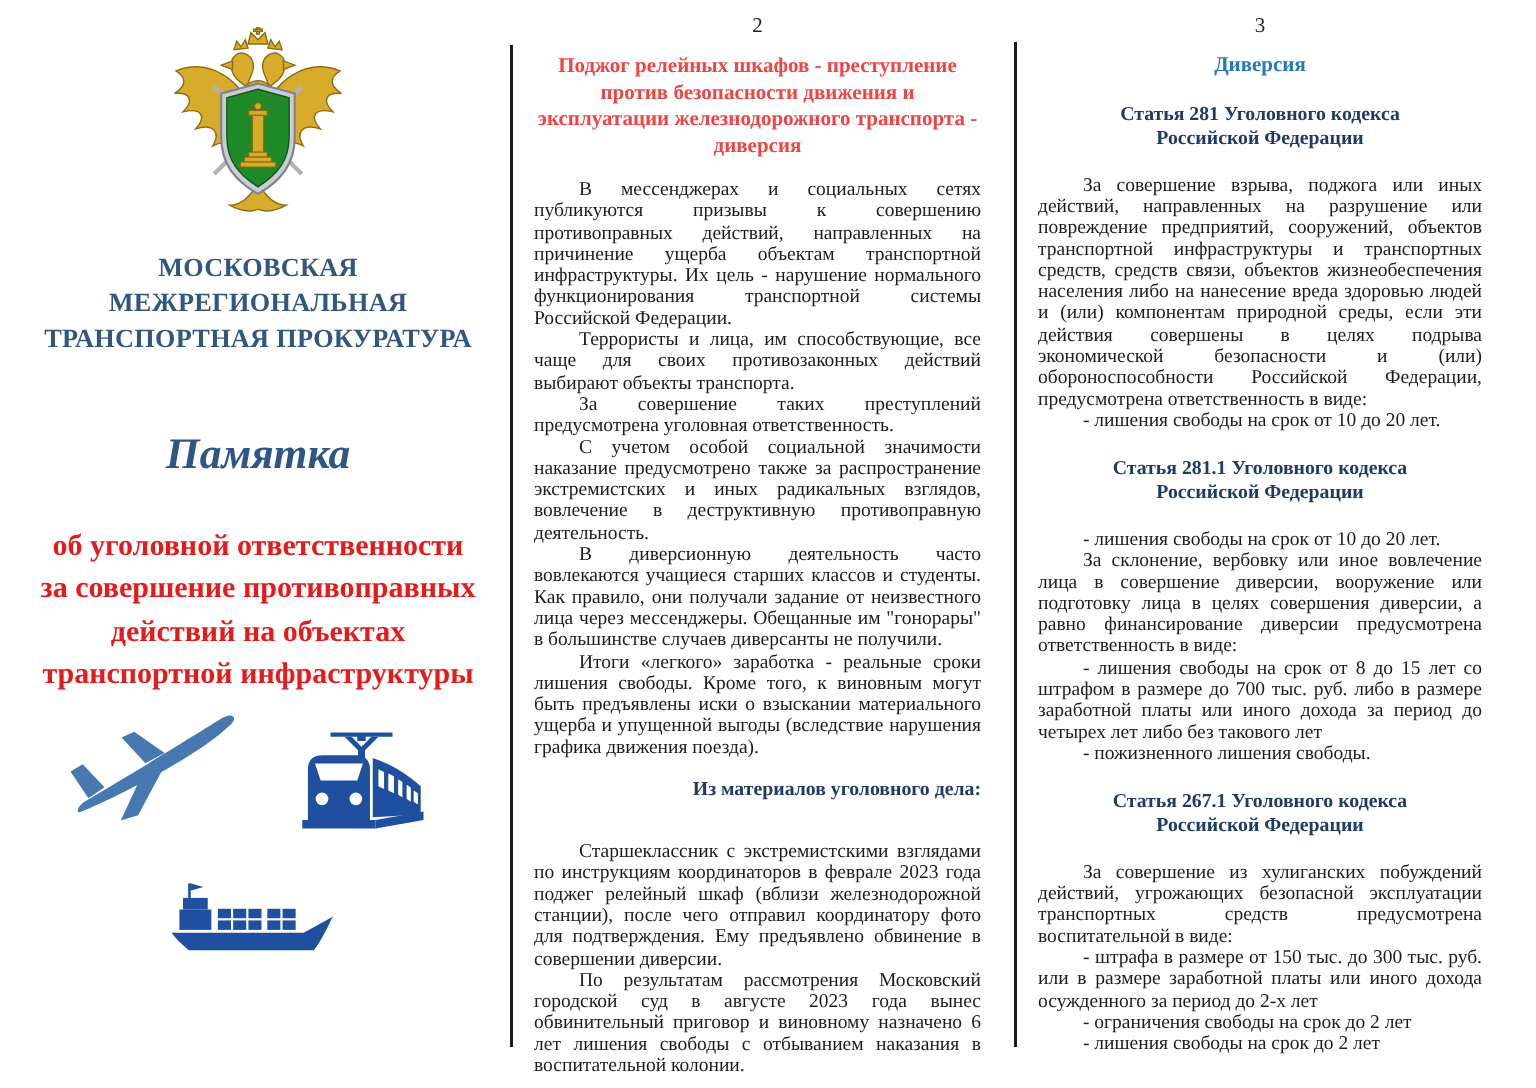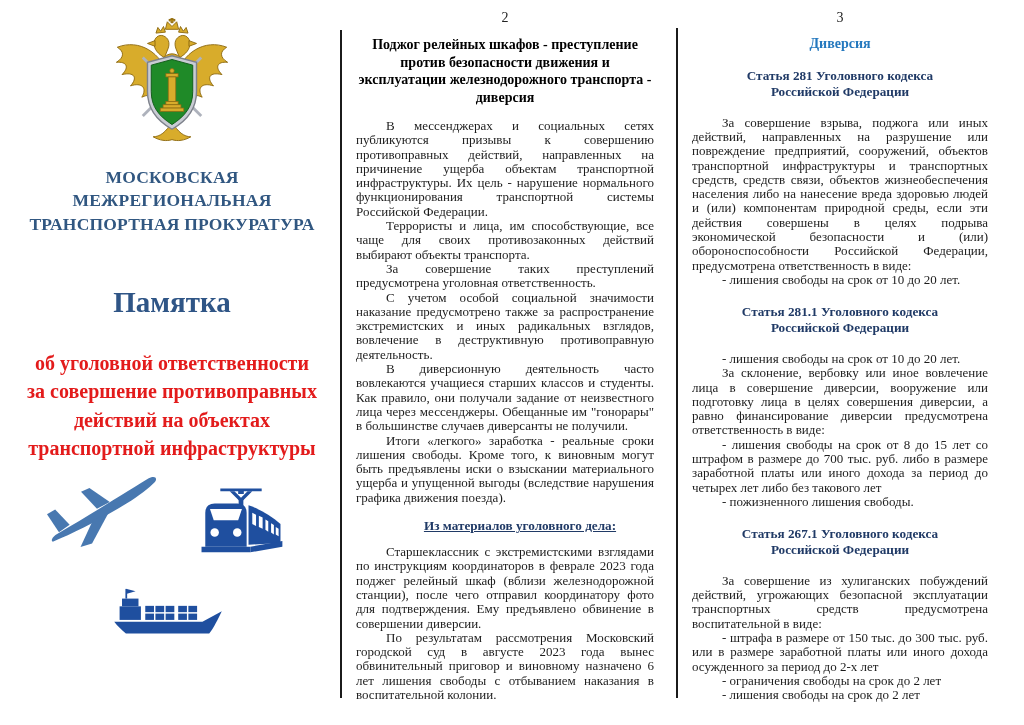"Поджог релейных шкафов - преступление" .col2-heading { color: #000000 -> #ef4444 }
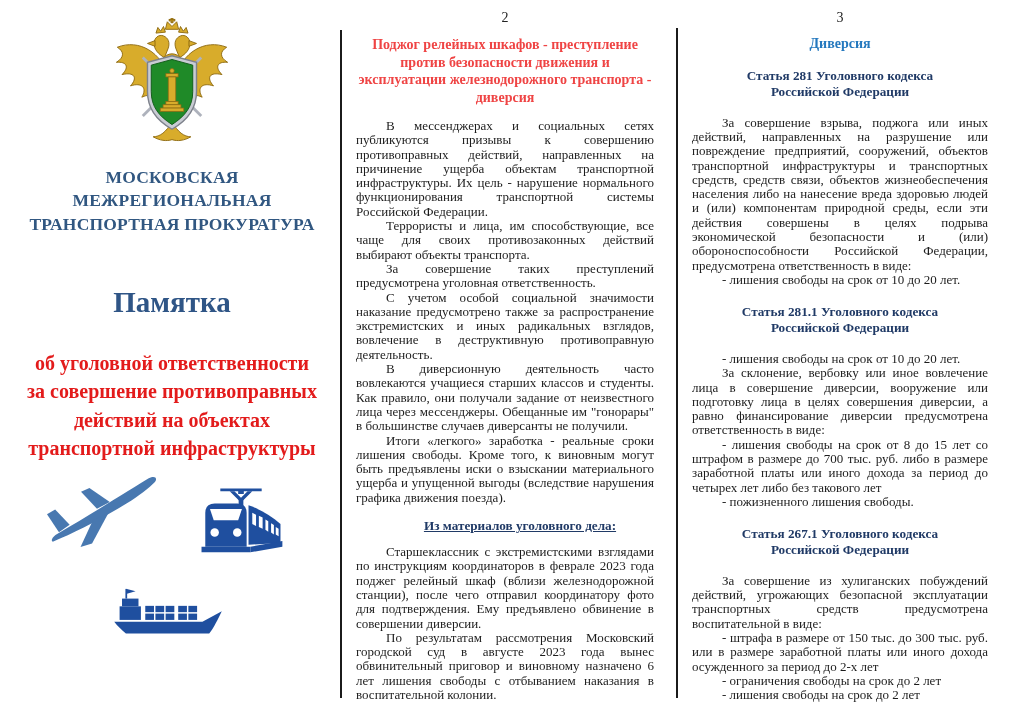"Памятка" .doc-title { font-style: none -> italic }
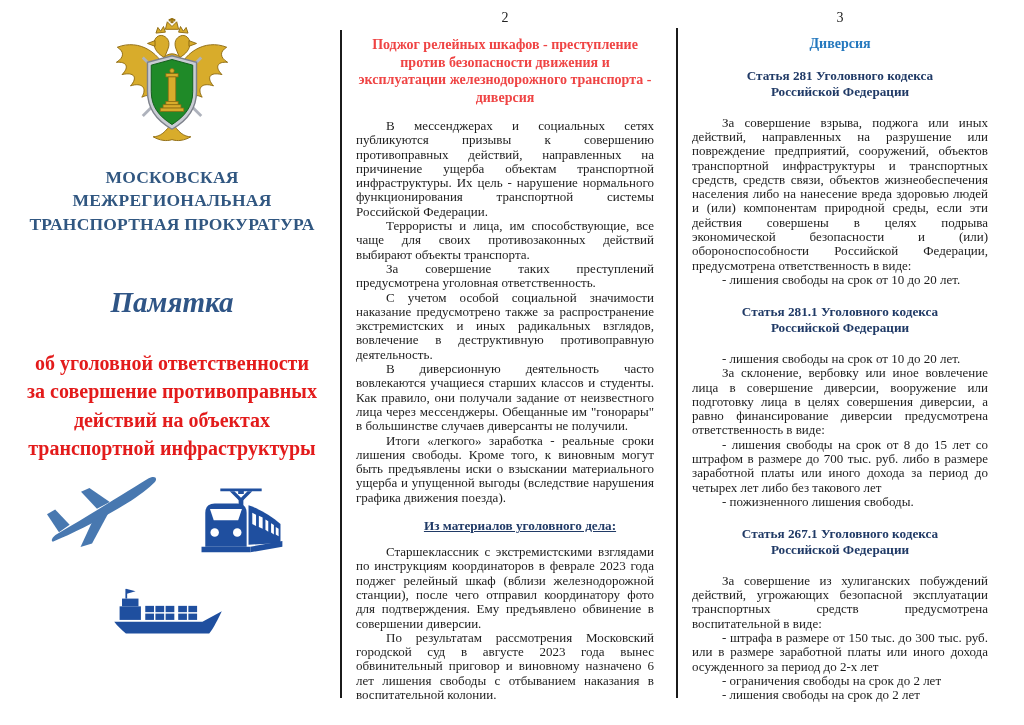"Из материалов уголовного дела:" .case-heading { margin: 13px 0 11px -> 13px 0 26px; text-align: center -> right; text-decoration: underline -> none }
